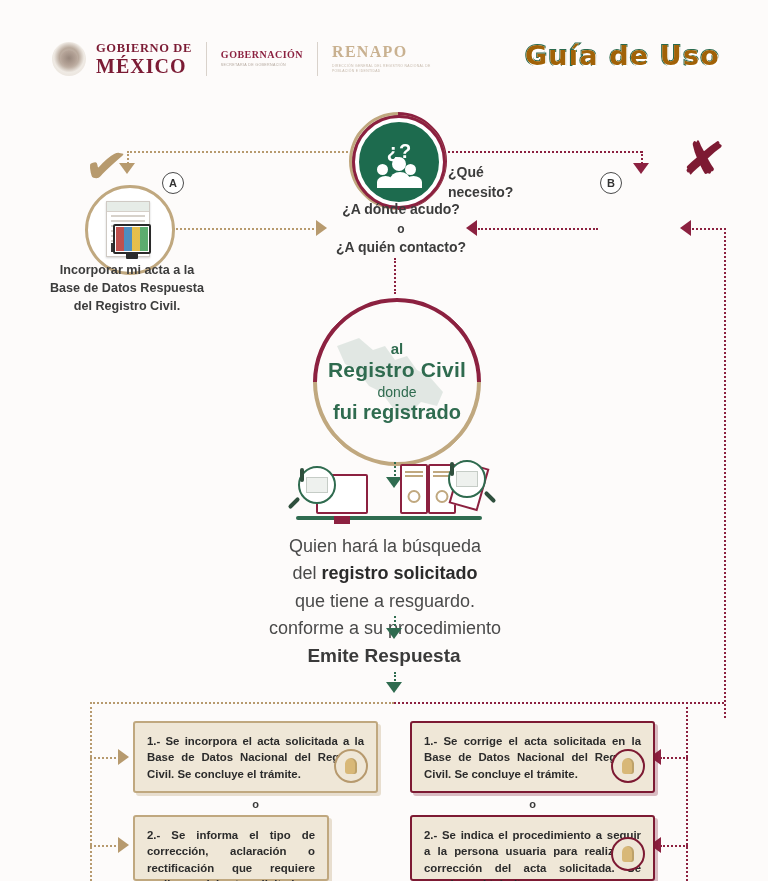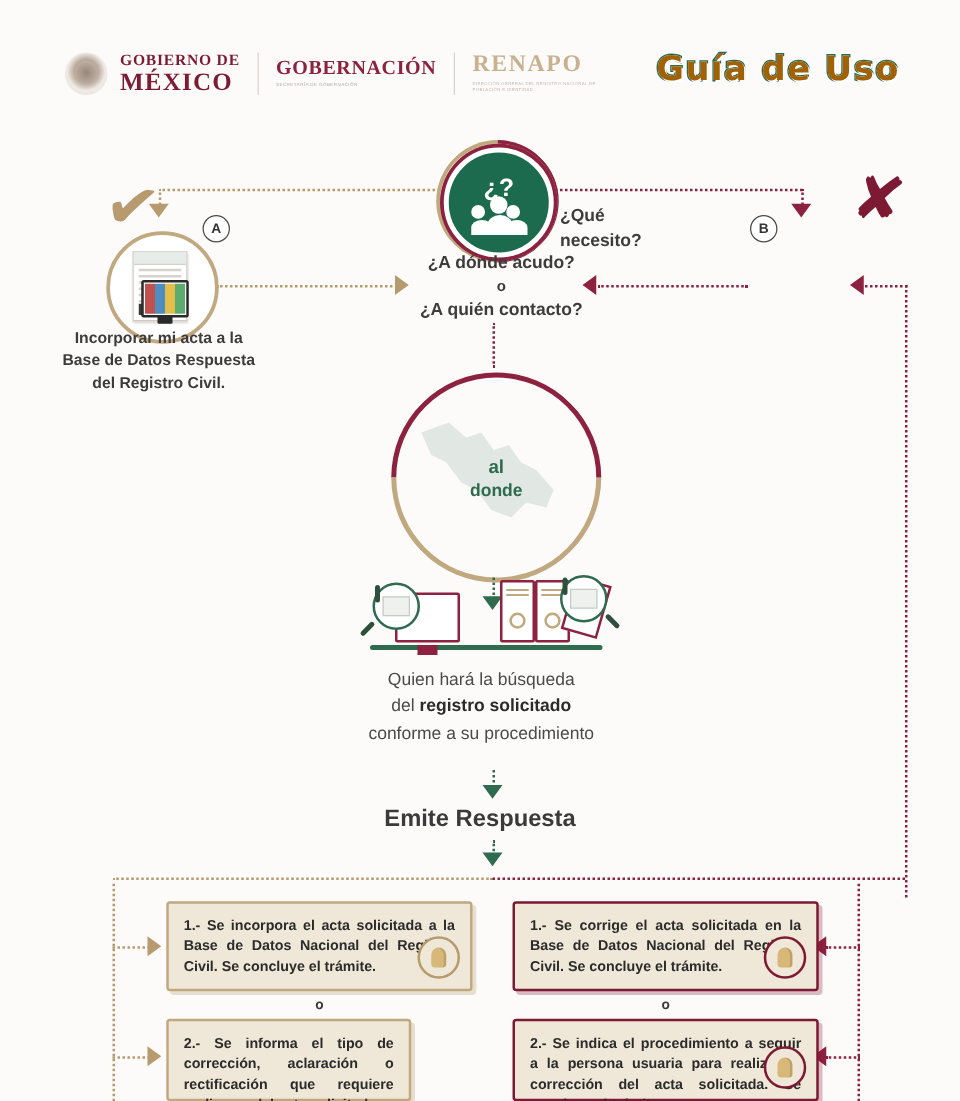"GOBERNACIÓN" .sec-title { font-size: 16px -> 10px }
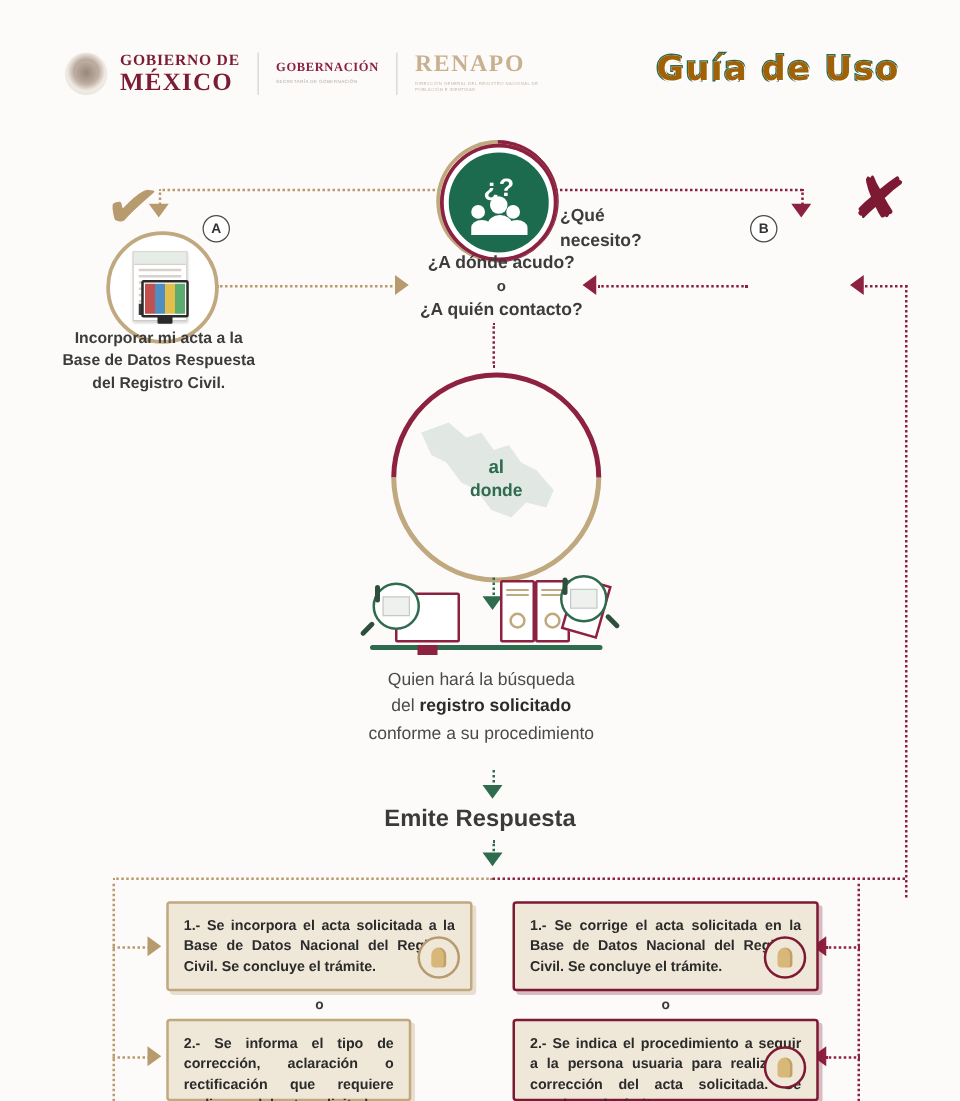"RENAPO" .ren-title { font-size: 19px -> 16px }
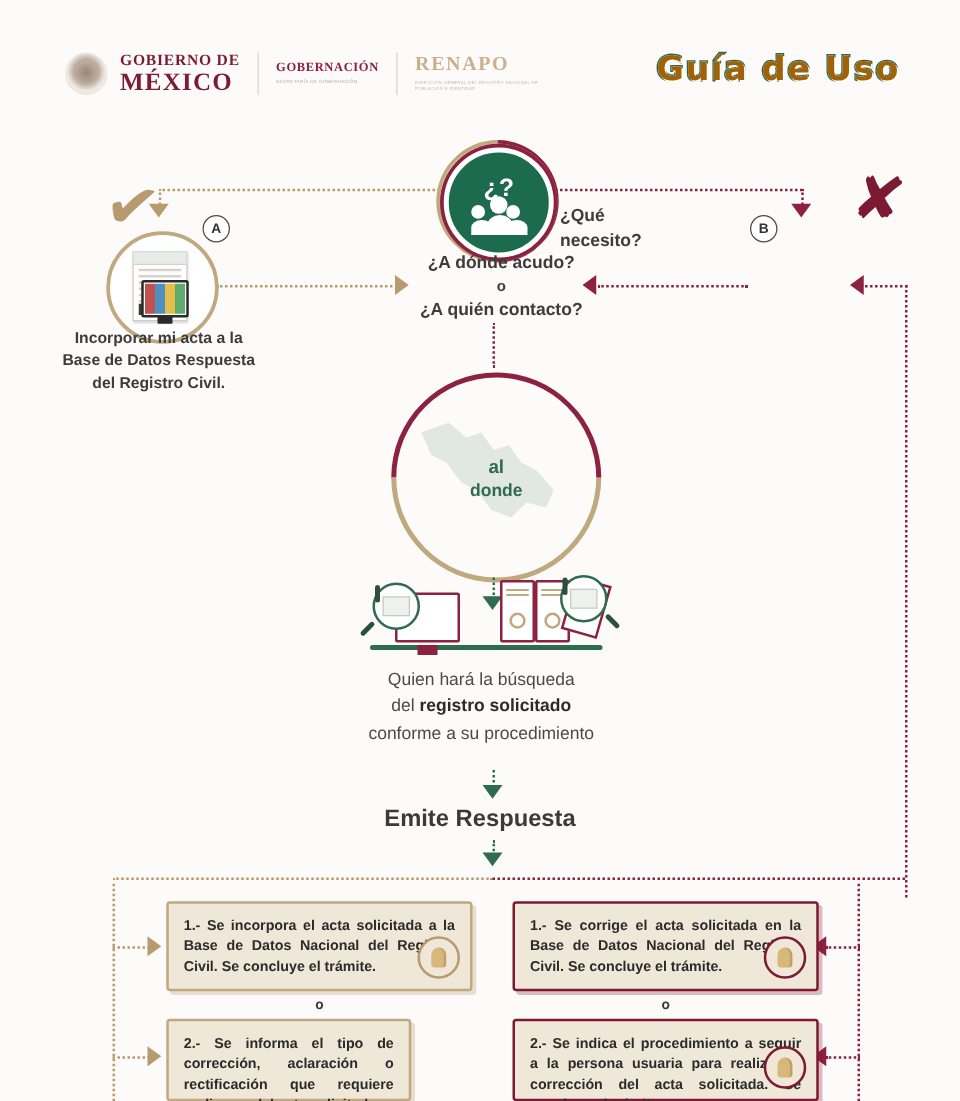"Registro Civil" div.r2 { html: none -> <div>Registro Civil</div> }
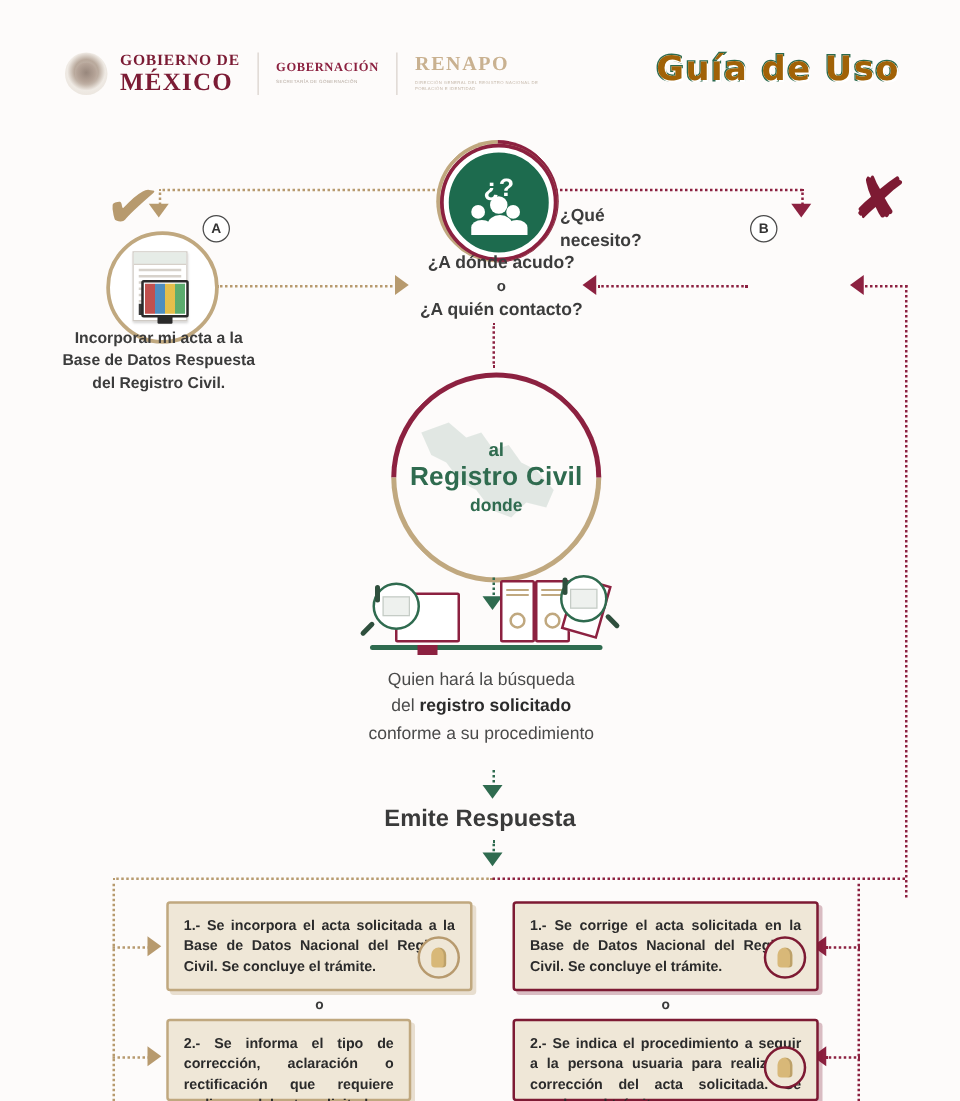"donde" .r3 { font-weight: bold -> normal }
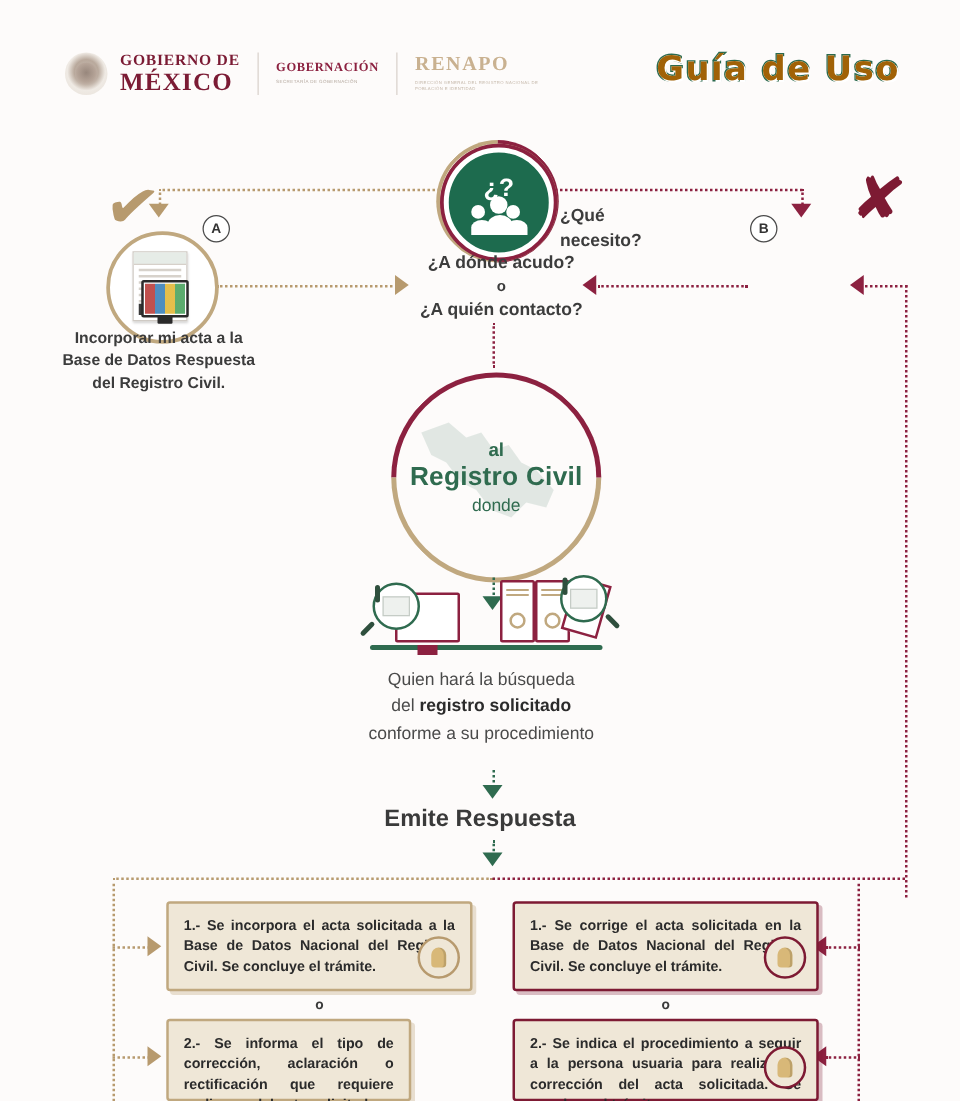"fui registrado" div.r4 { html: none -> <div>fui registrado</div> }
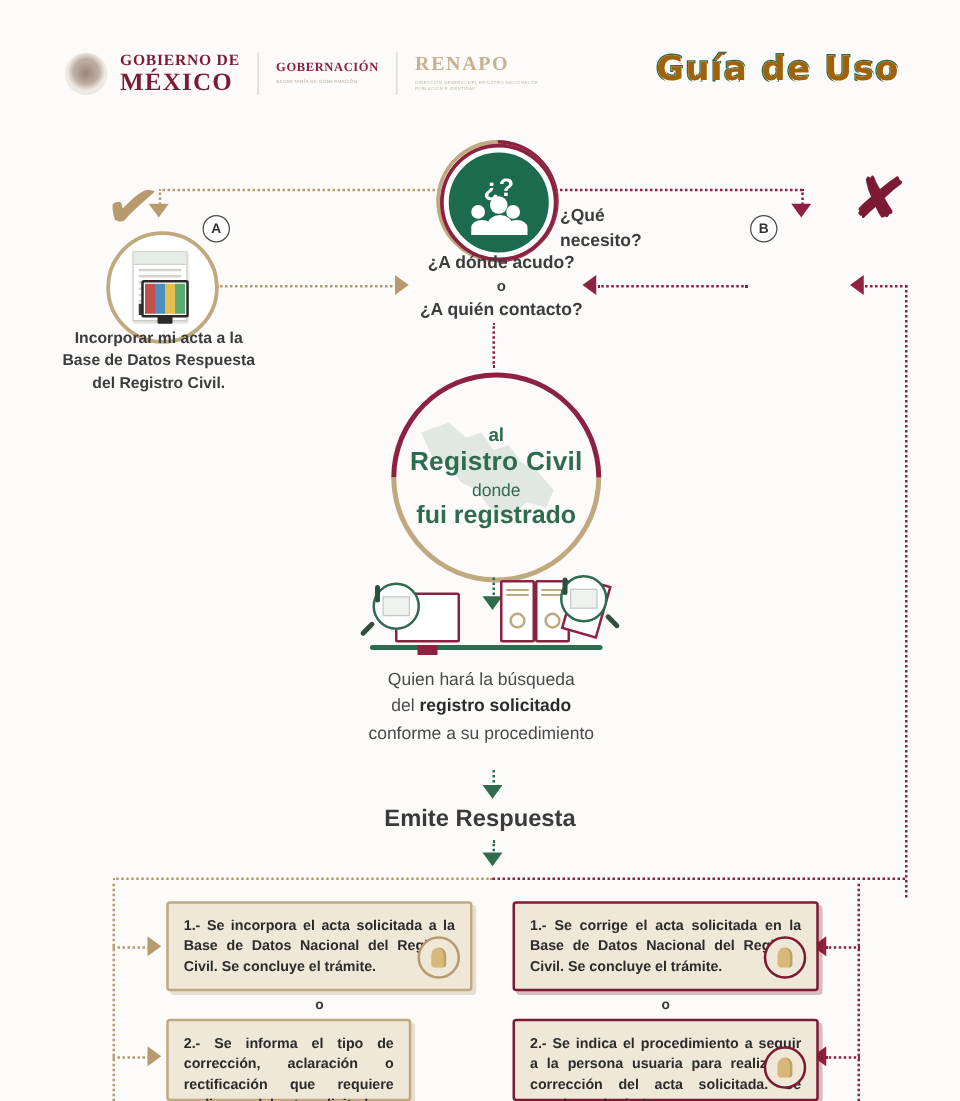"Quien hará la búsqueda" .srch-txt { font-size: 14px -> 18px }
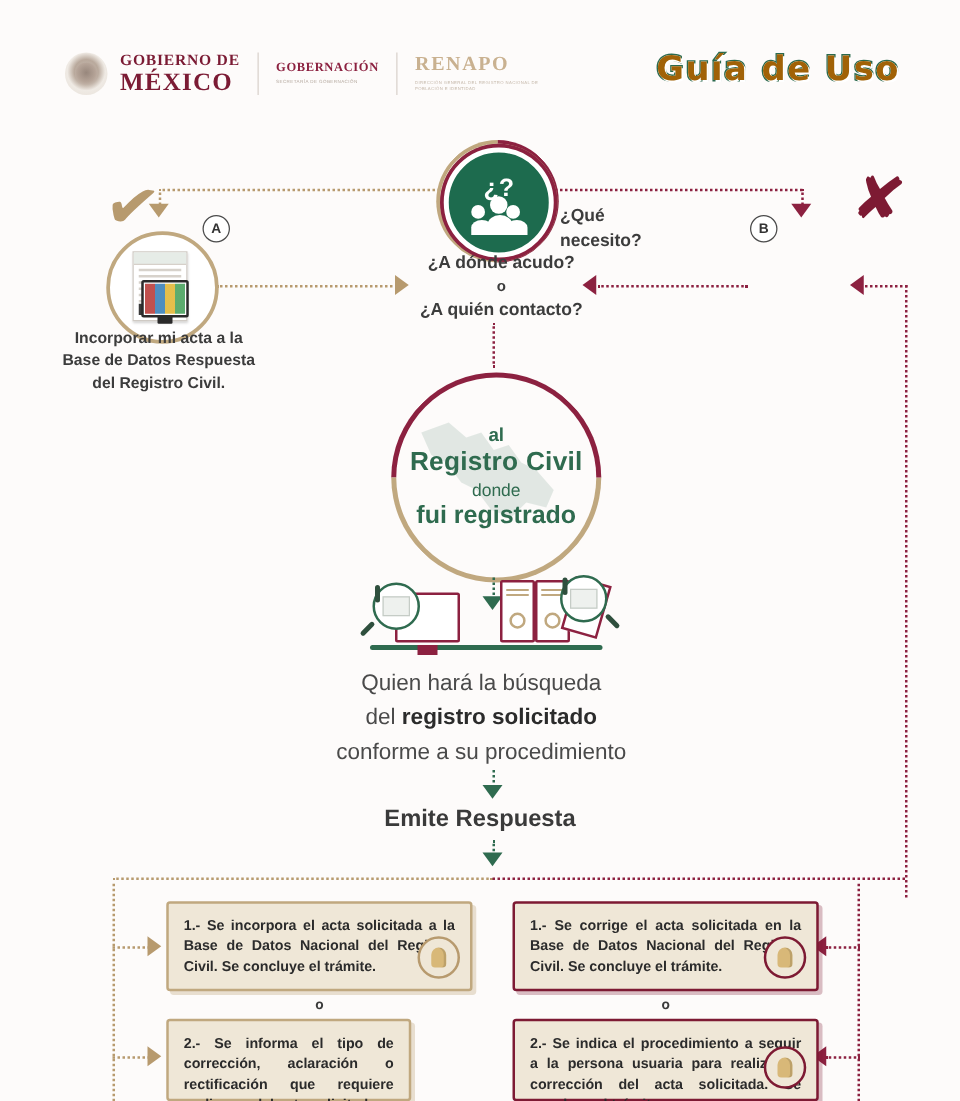"que tiene a resguardo." div { html: none -> <div>que tiene a resguardo.</div> }
